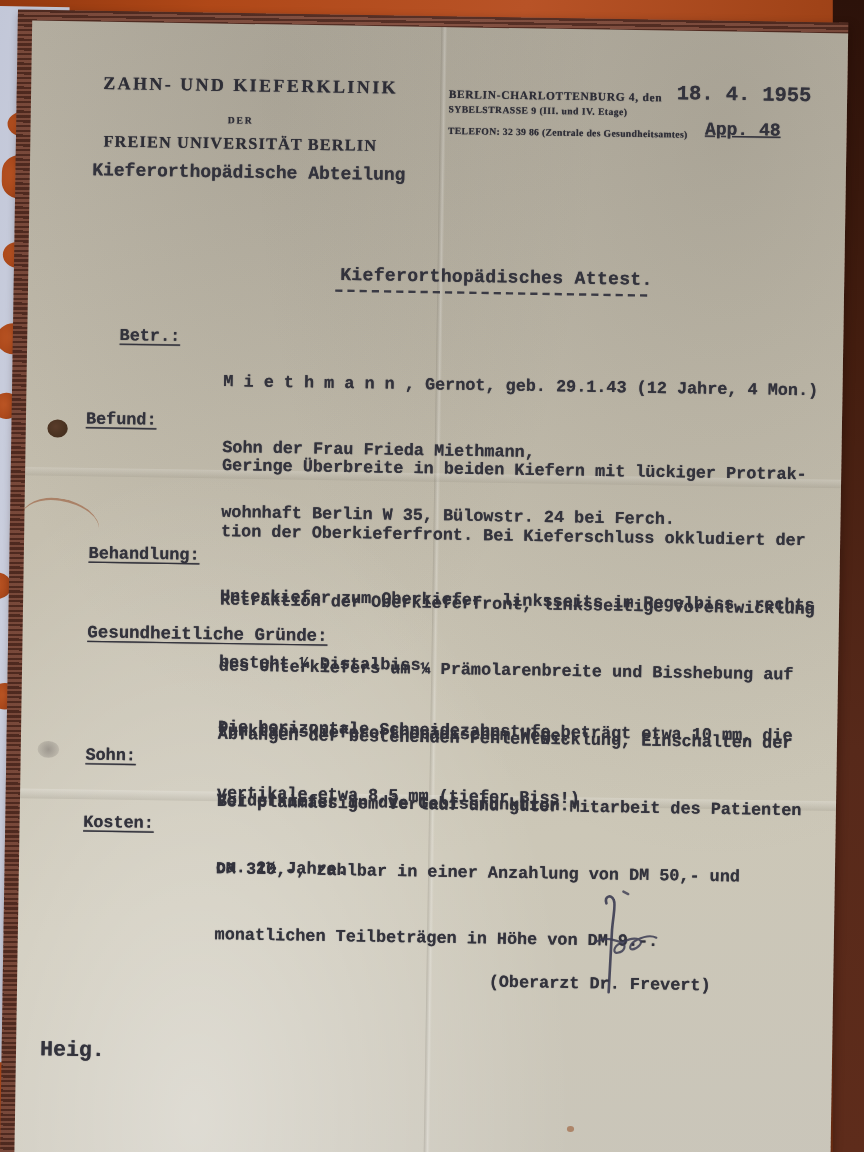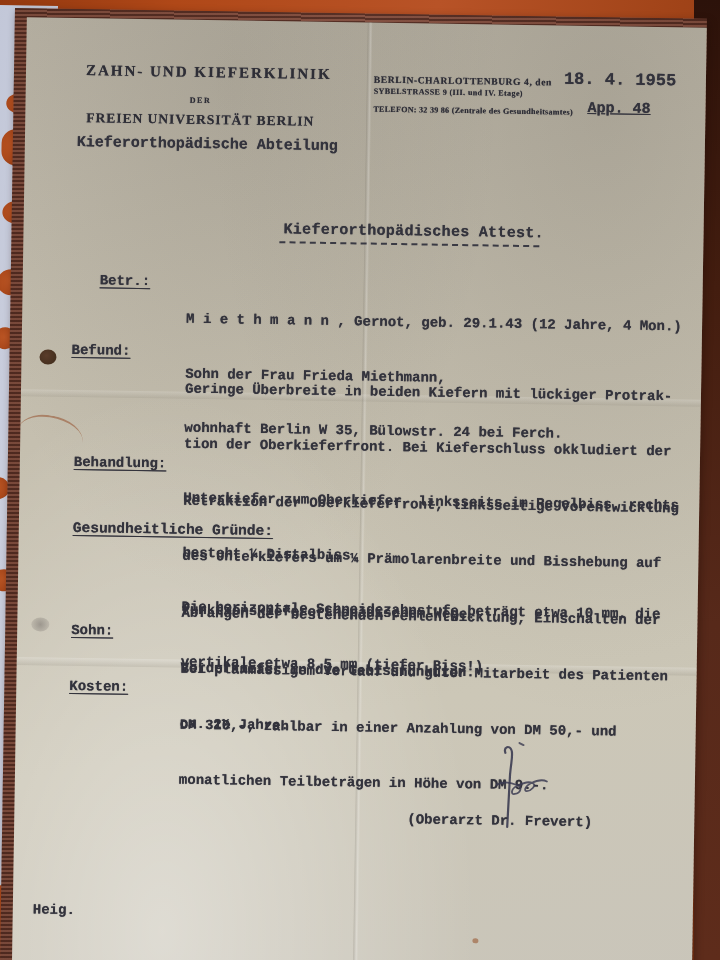"Heig." div.txt { font-size: 14px -> 18px; margin-top: 36px -> none }
